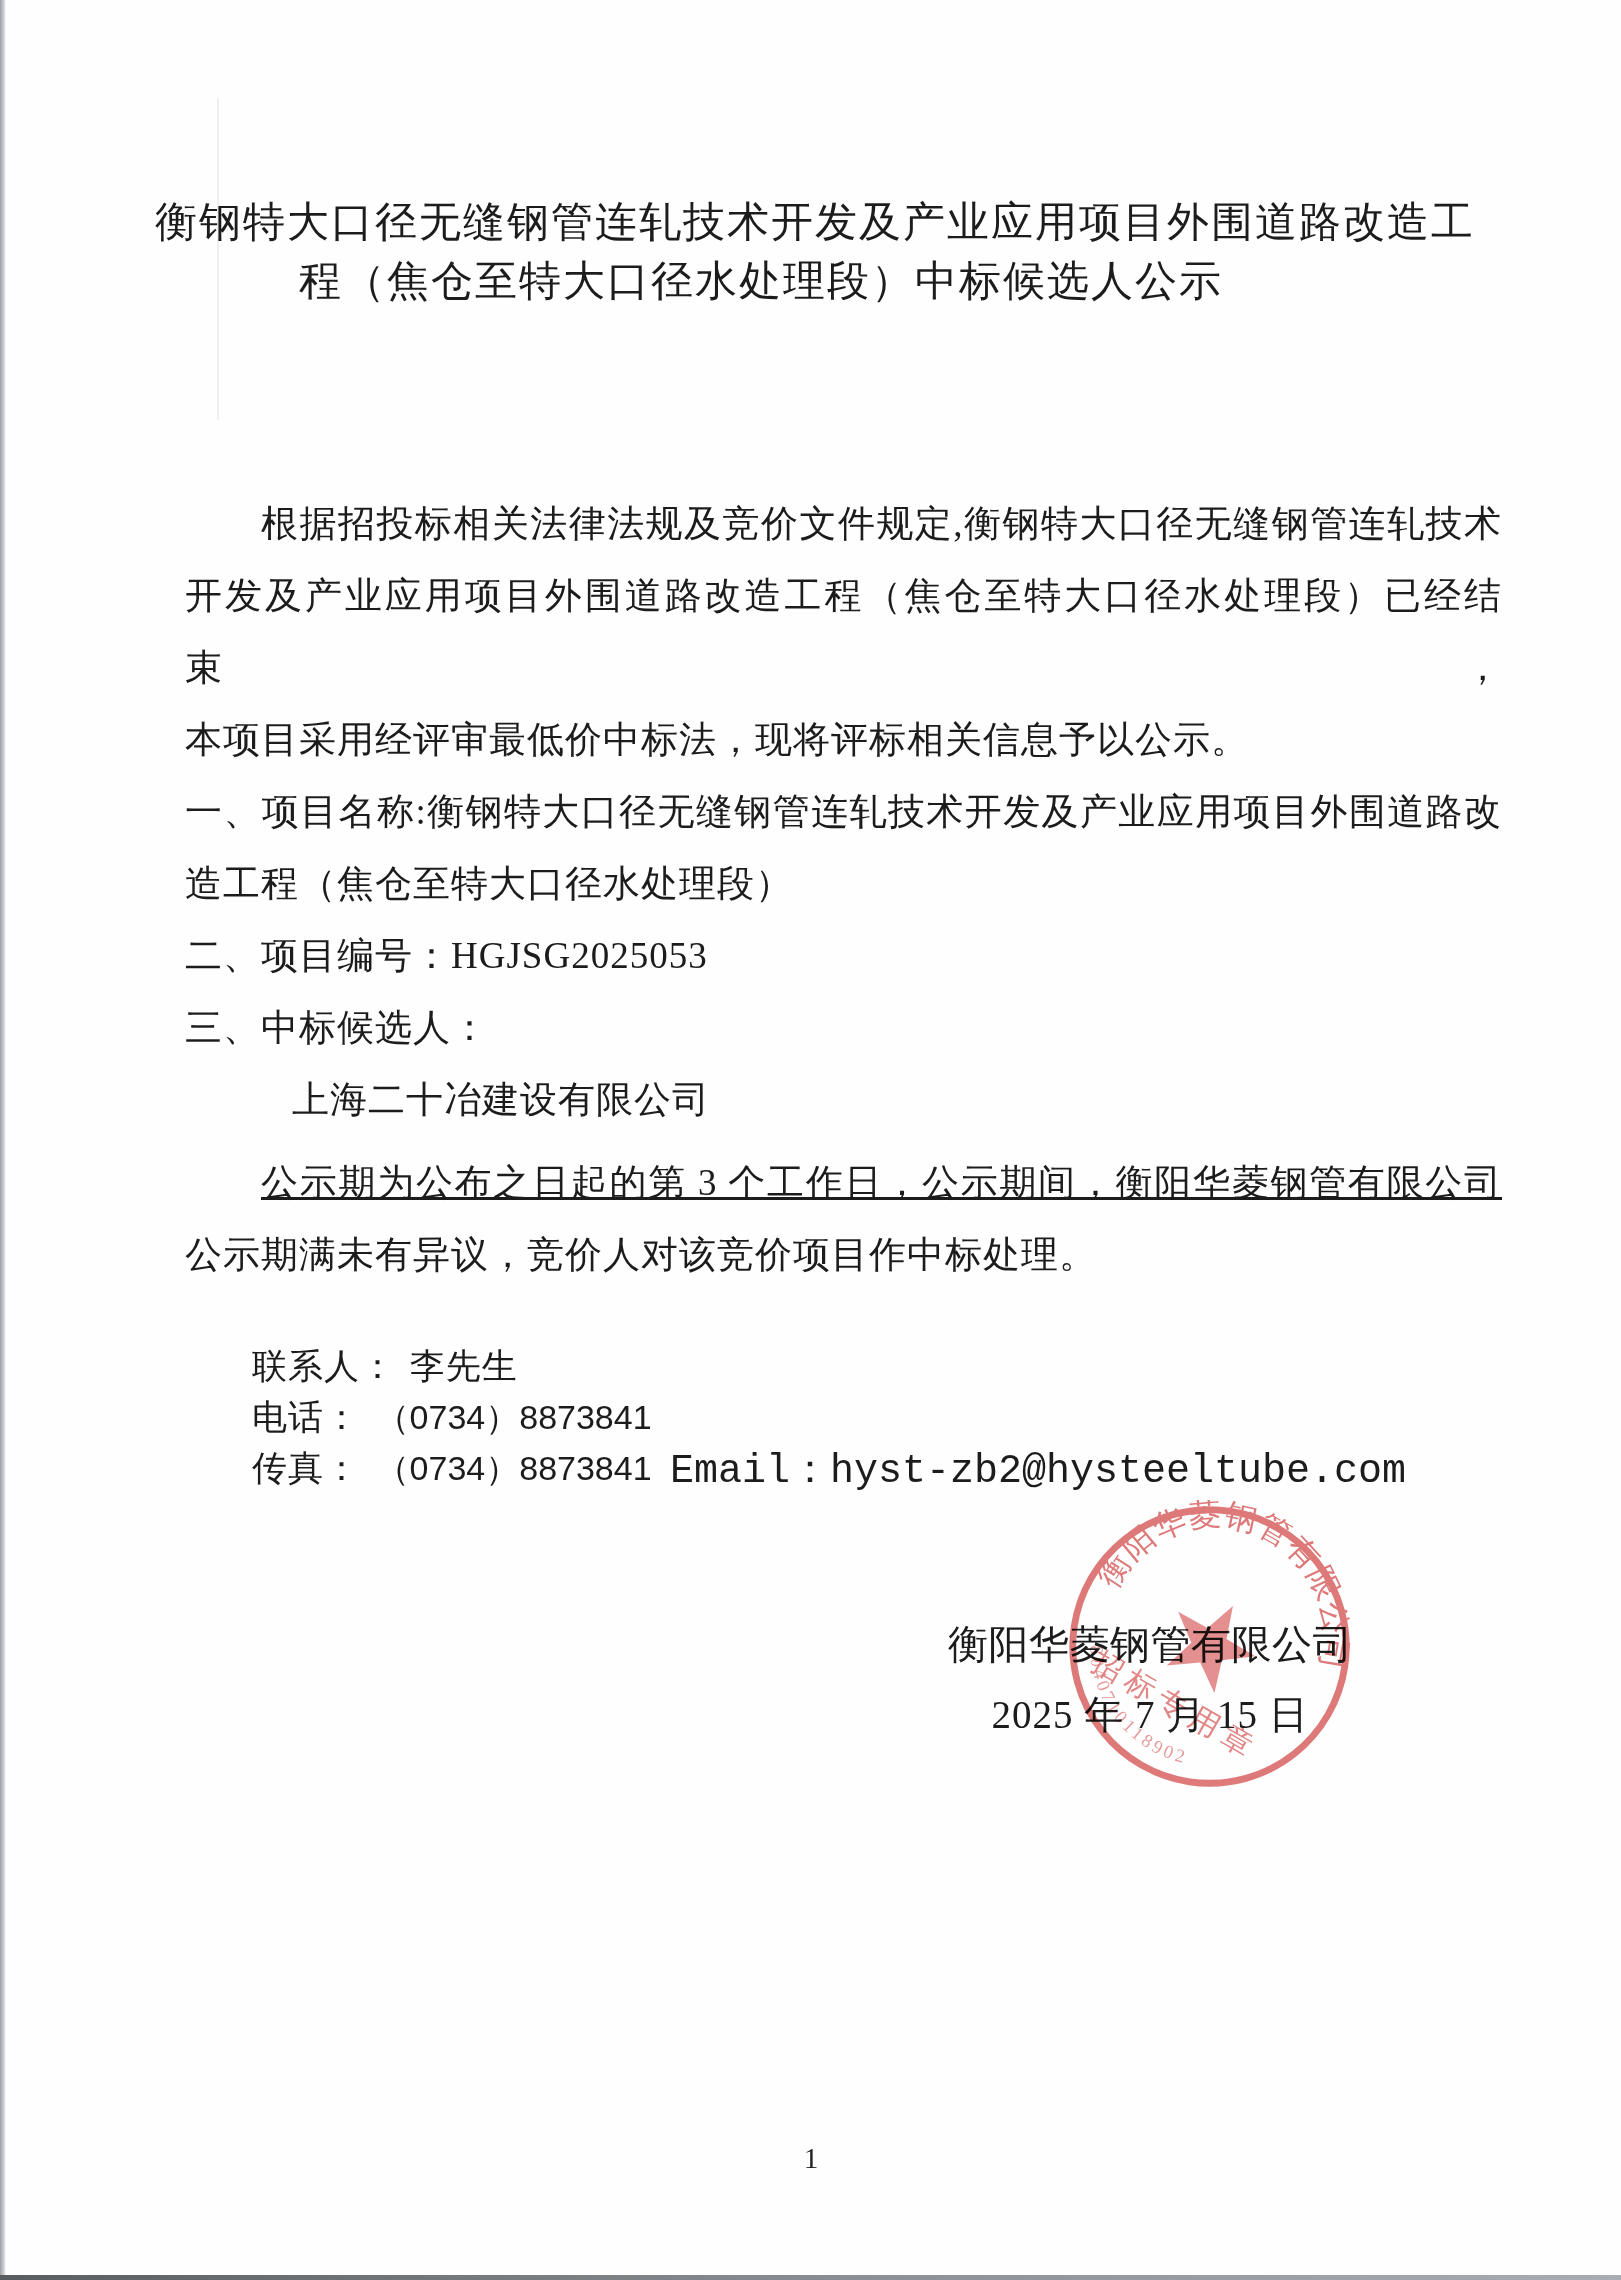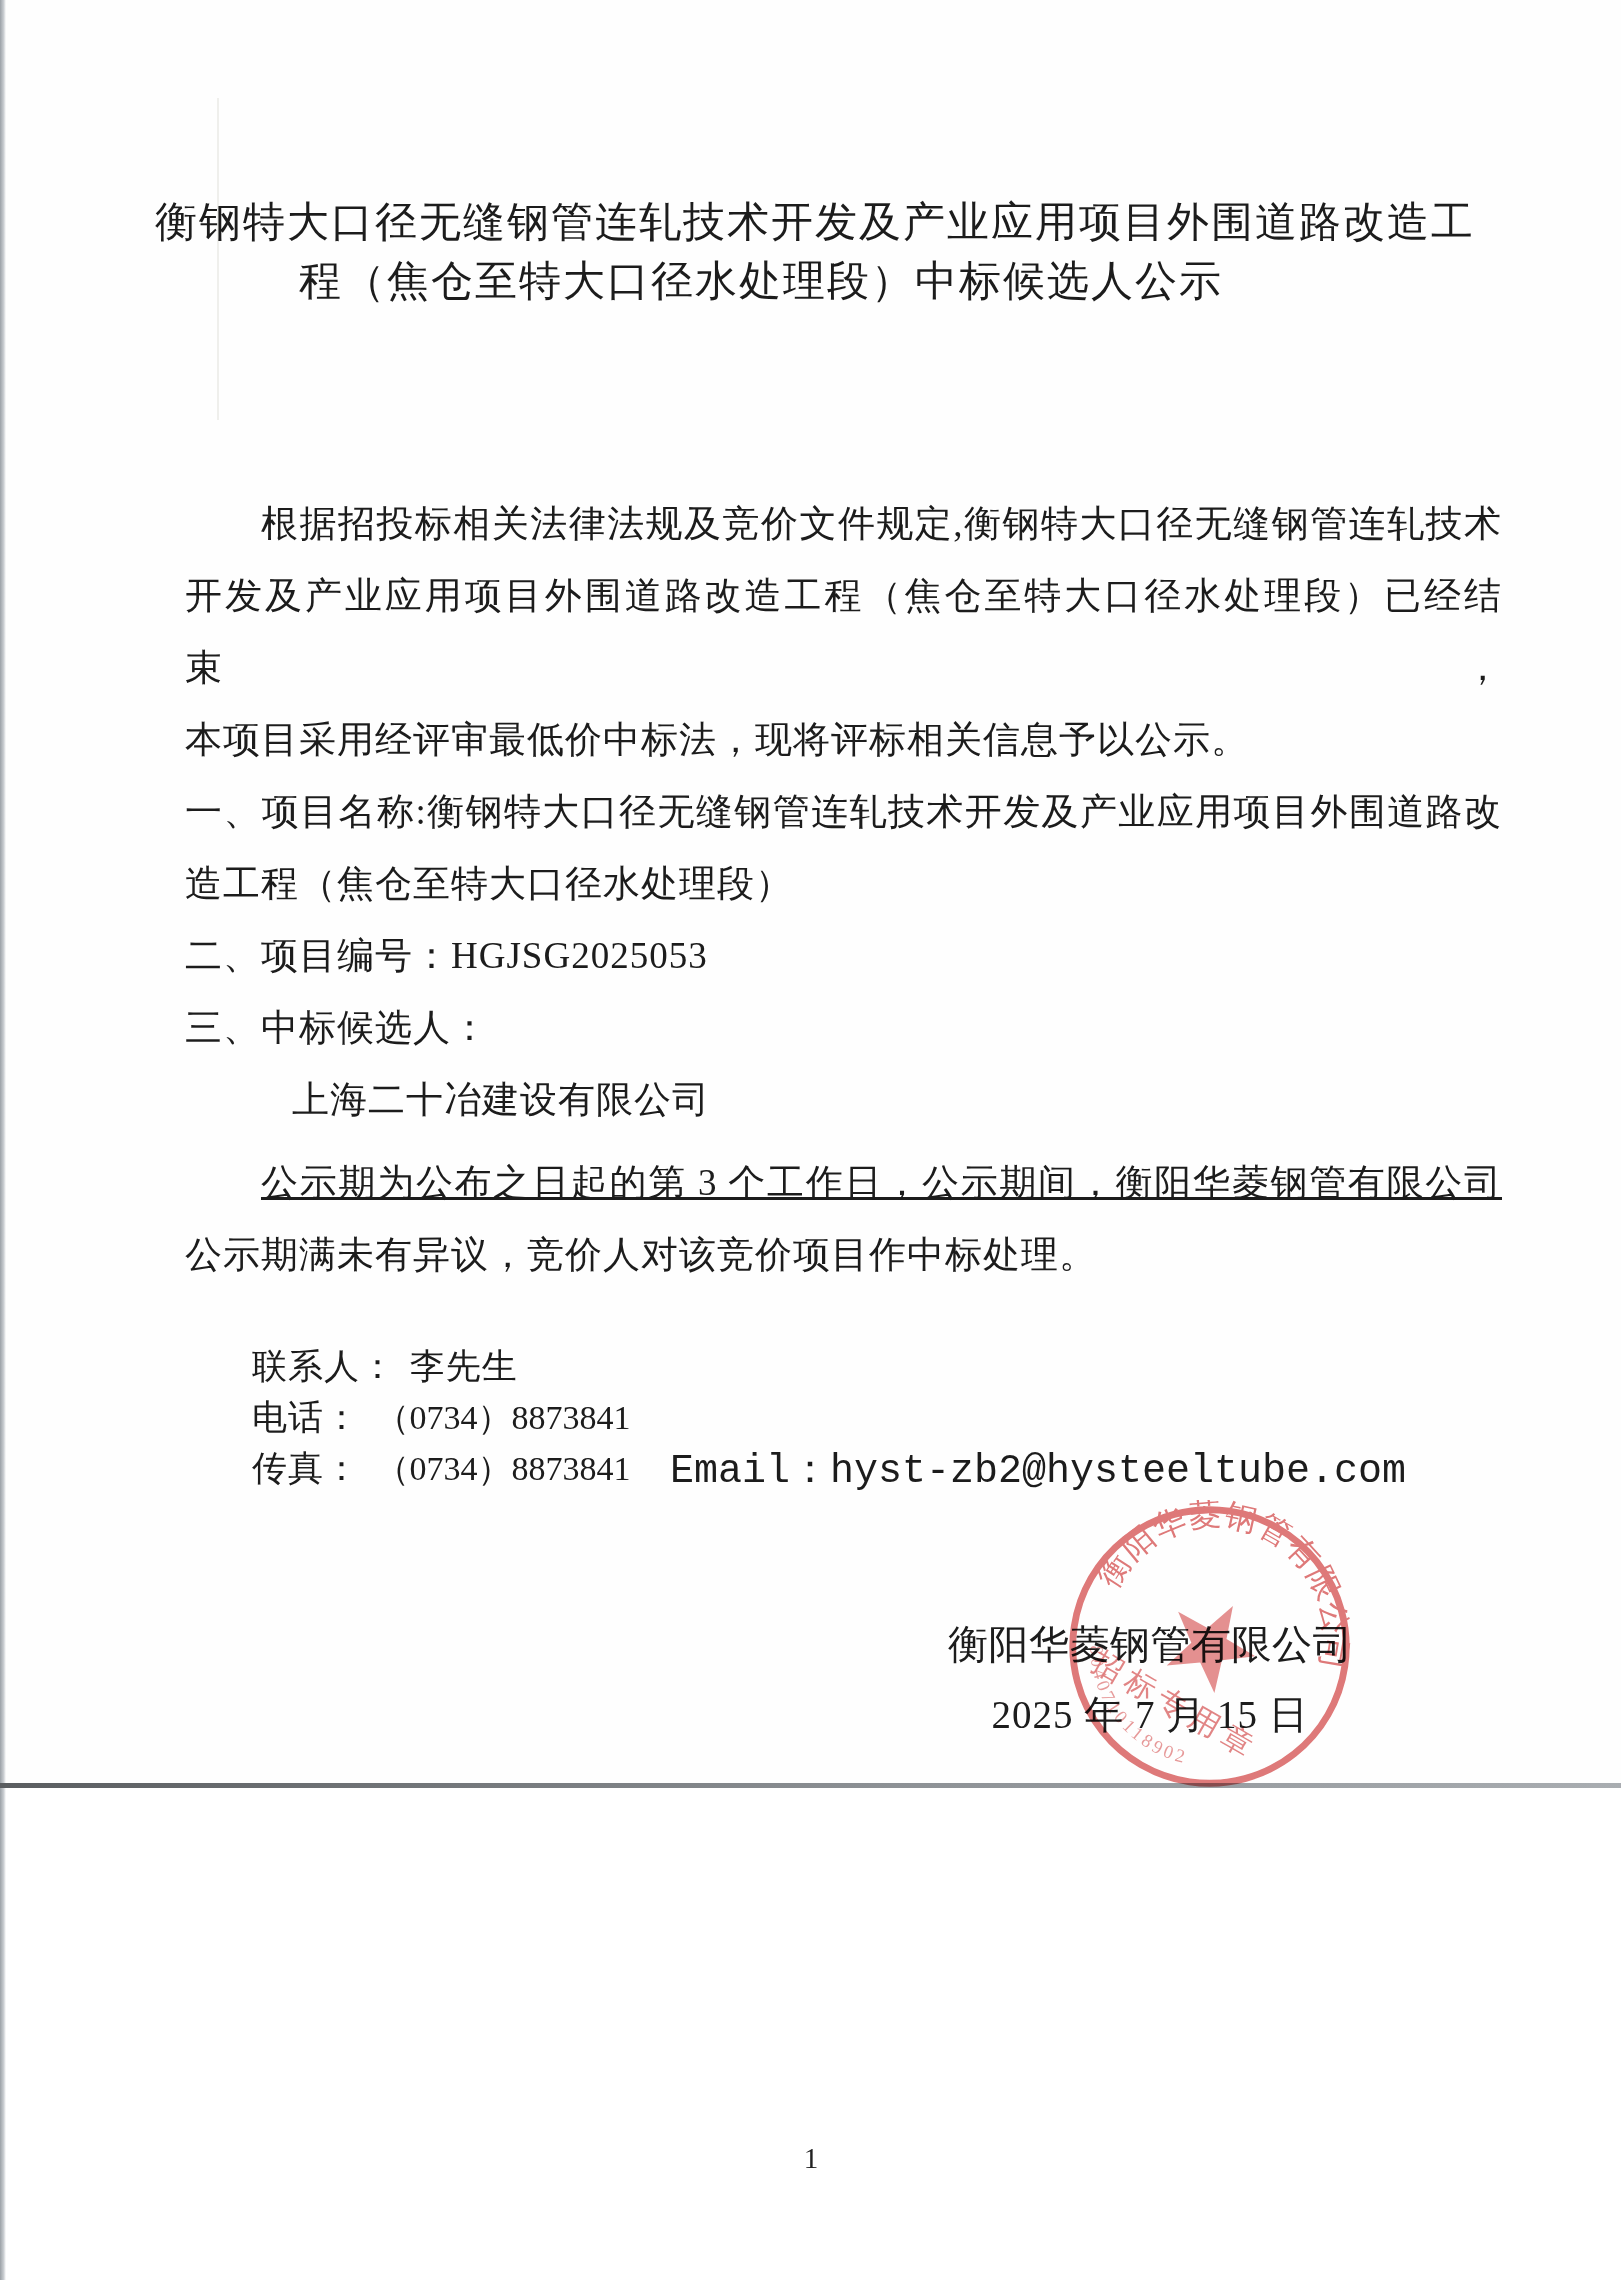"衡钢特大口径无缝钢管连轧技术开发及产业应用项目外围道路改造工" .page { height: 1788px -> 2280px }
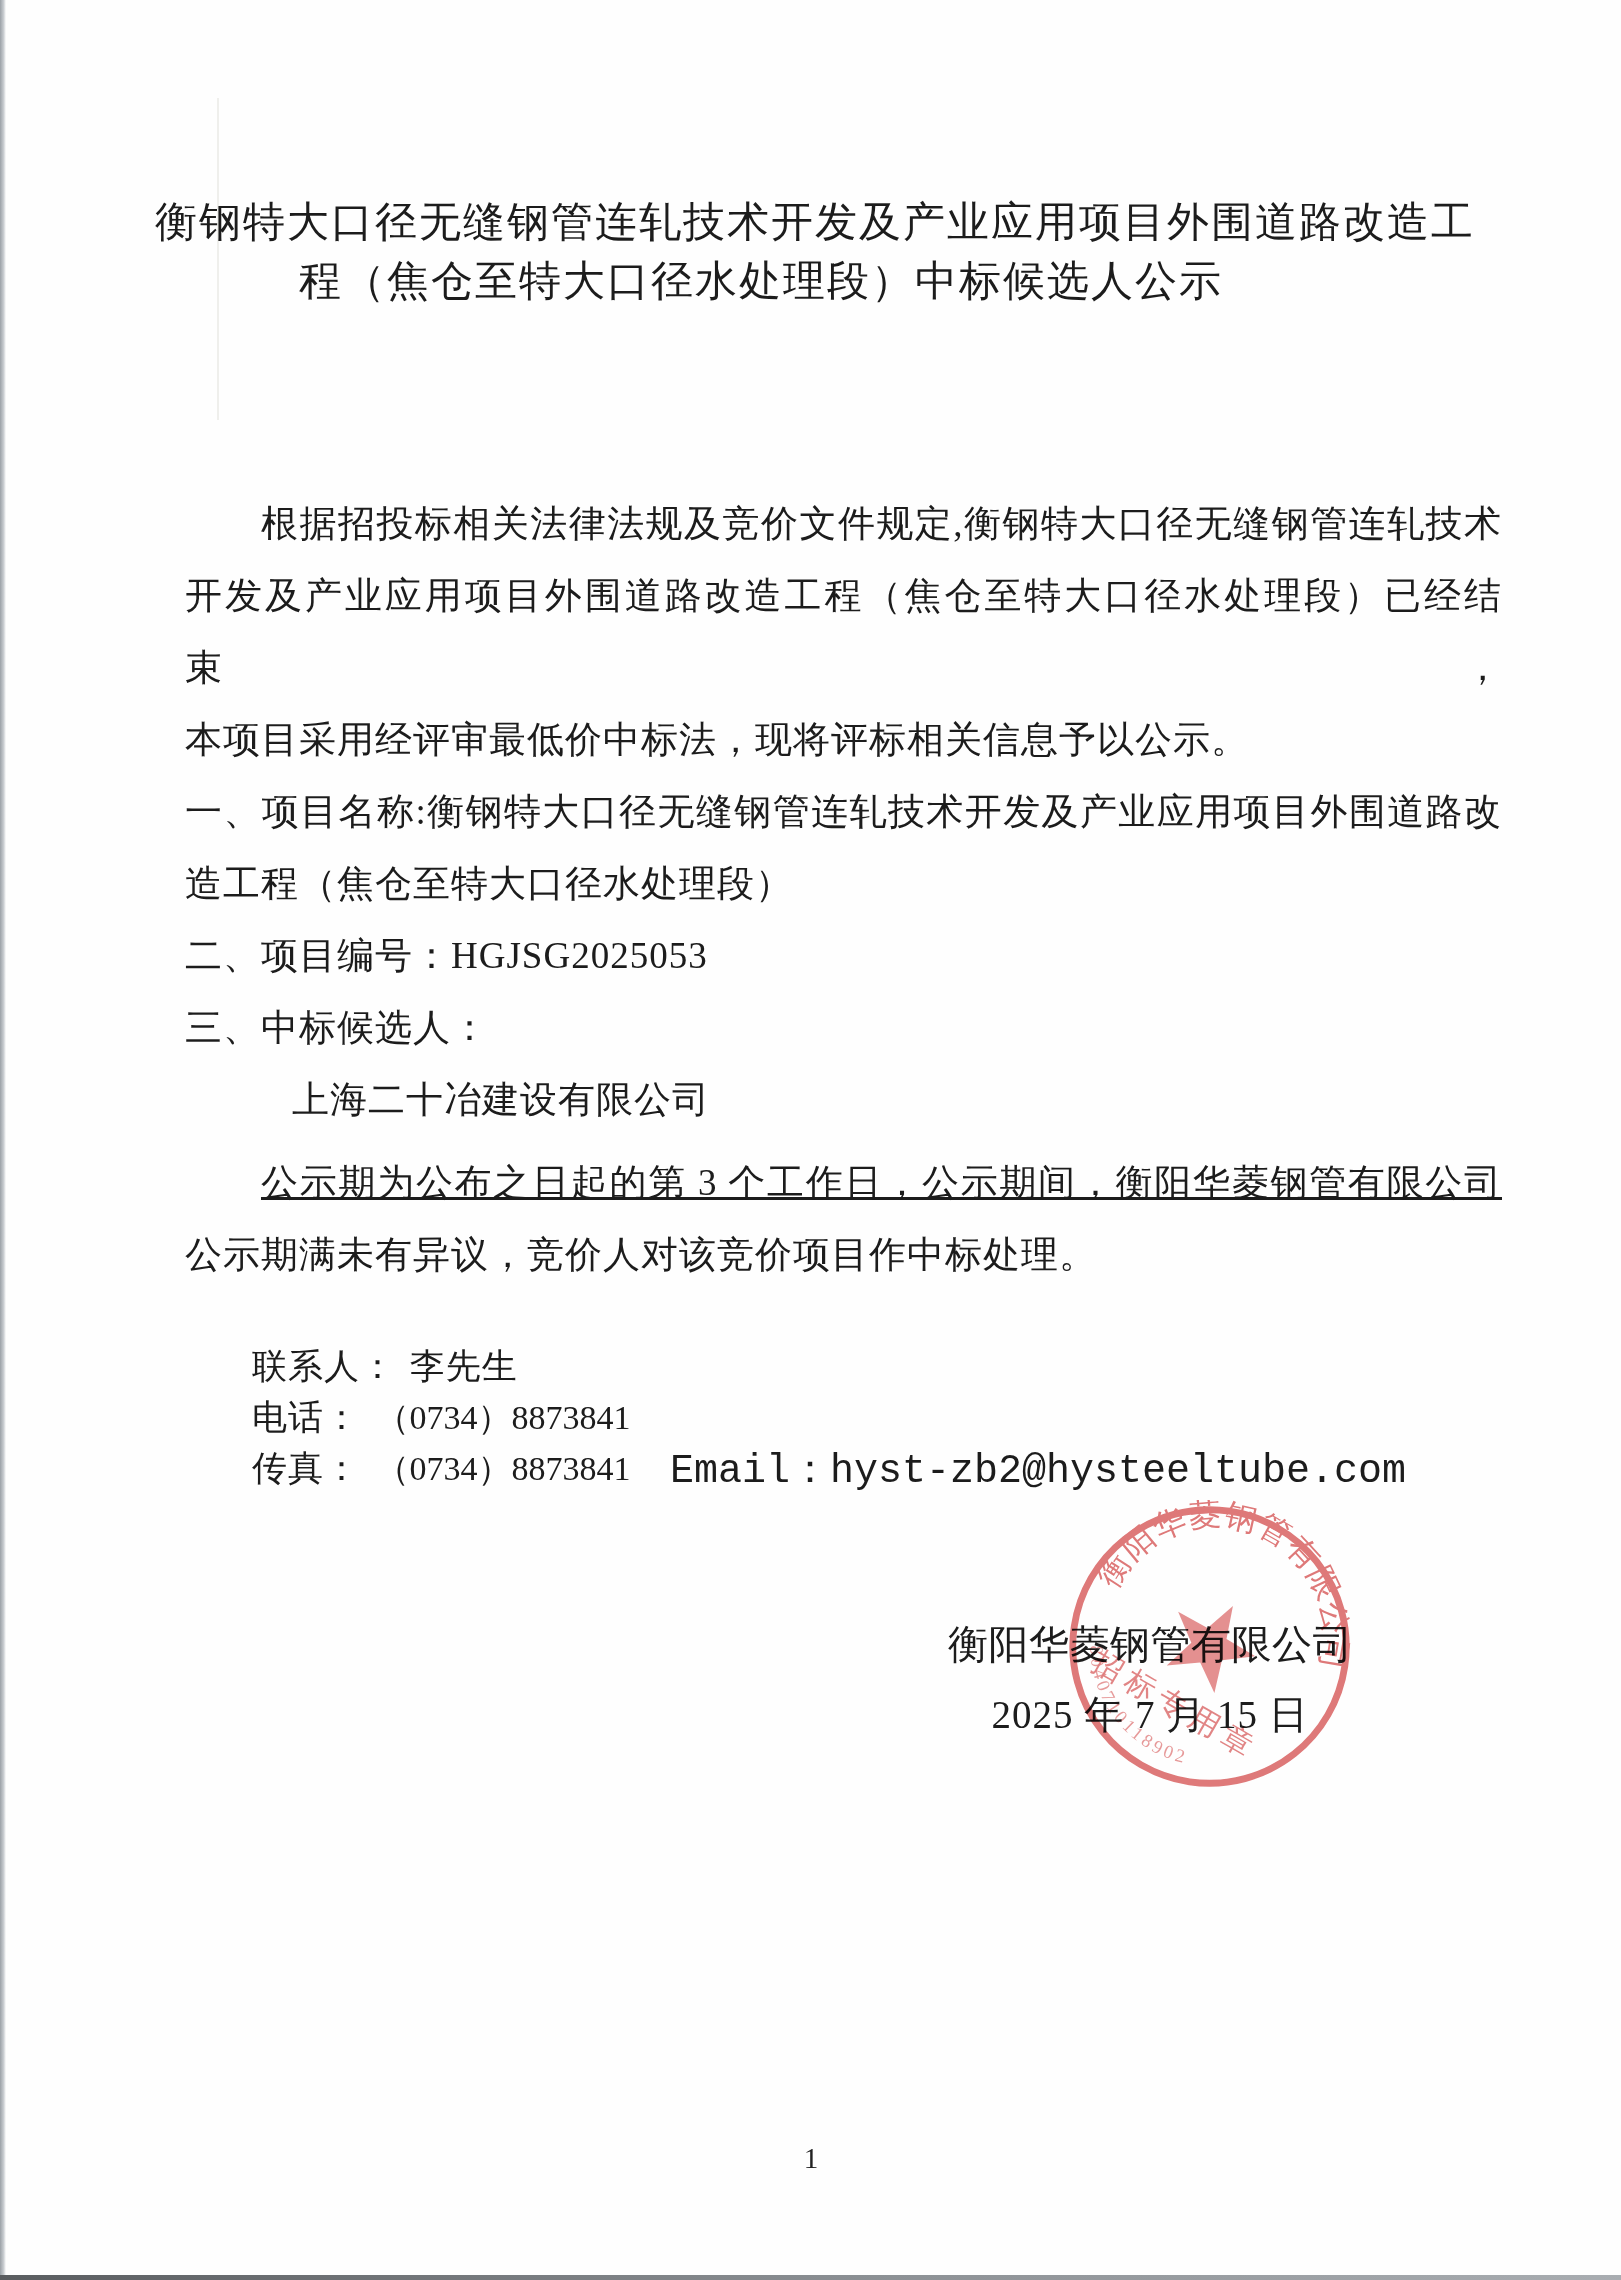"（0734）8873841" .contact .val { font-family: Liberation Serif, serif -> Liberation Sans, sans-serif }
